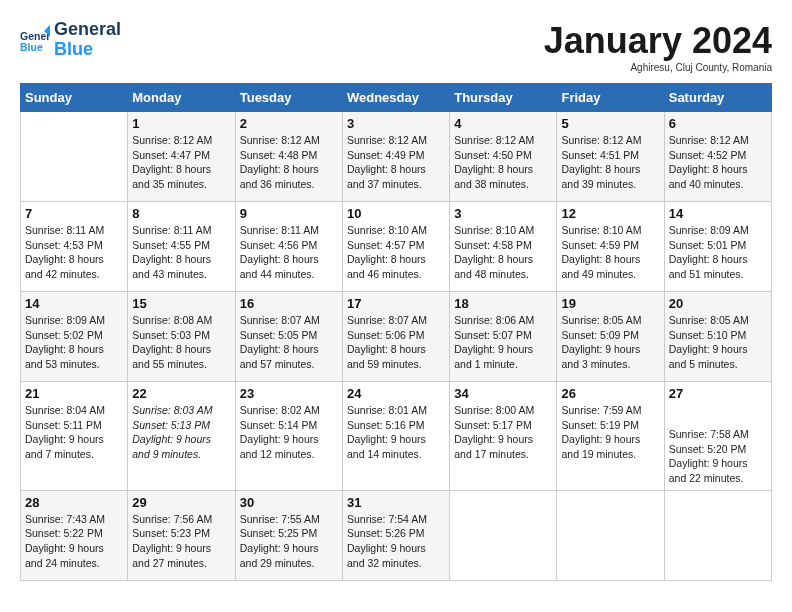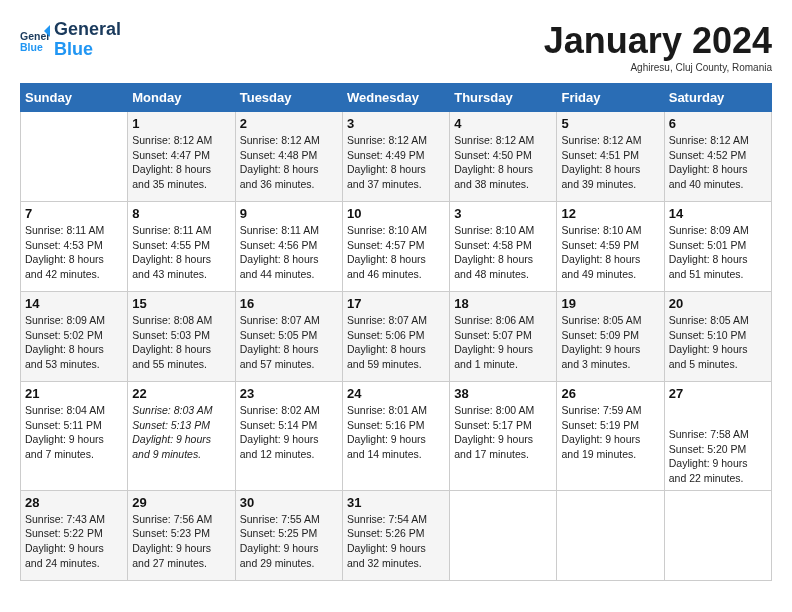"38" span.day-number { text: 38 -> 34 }
